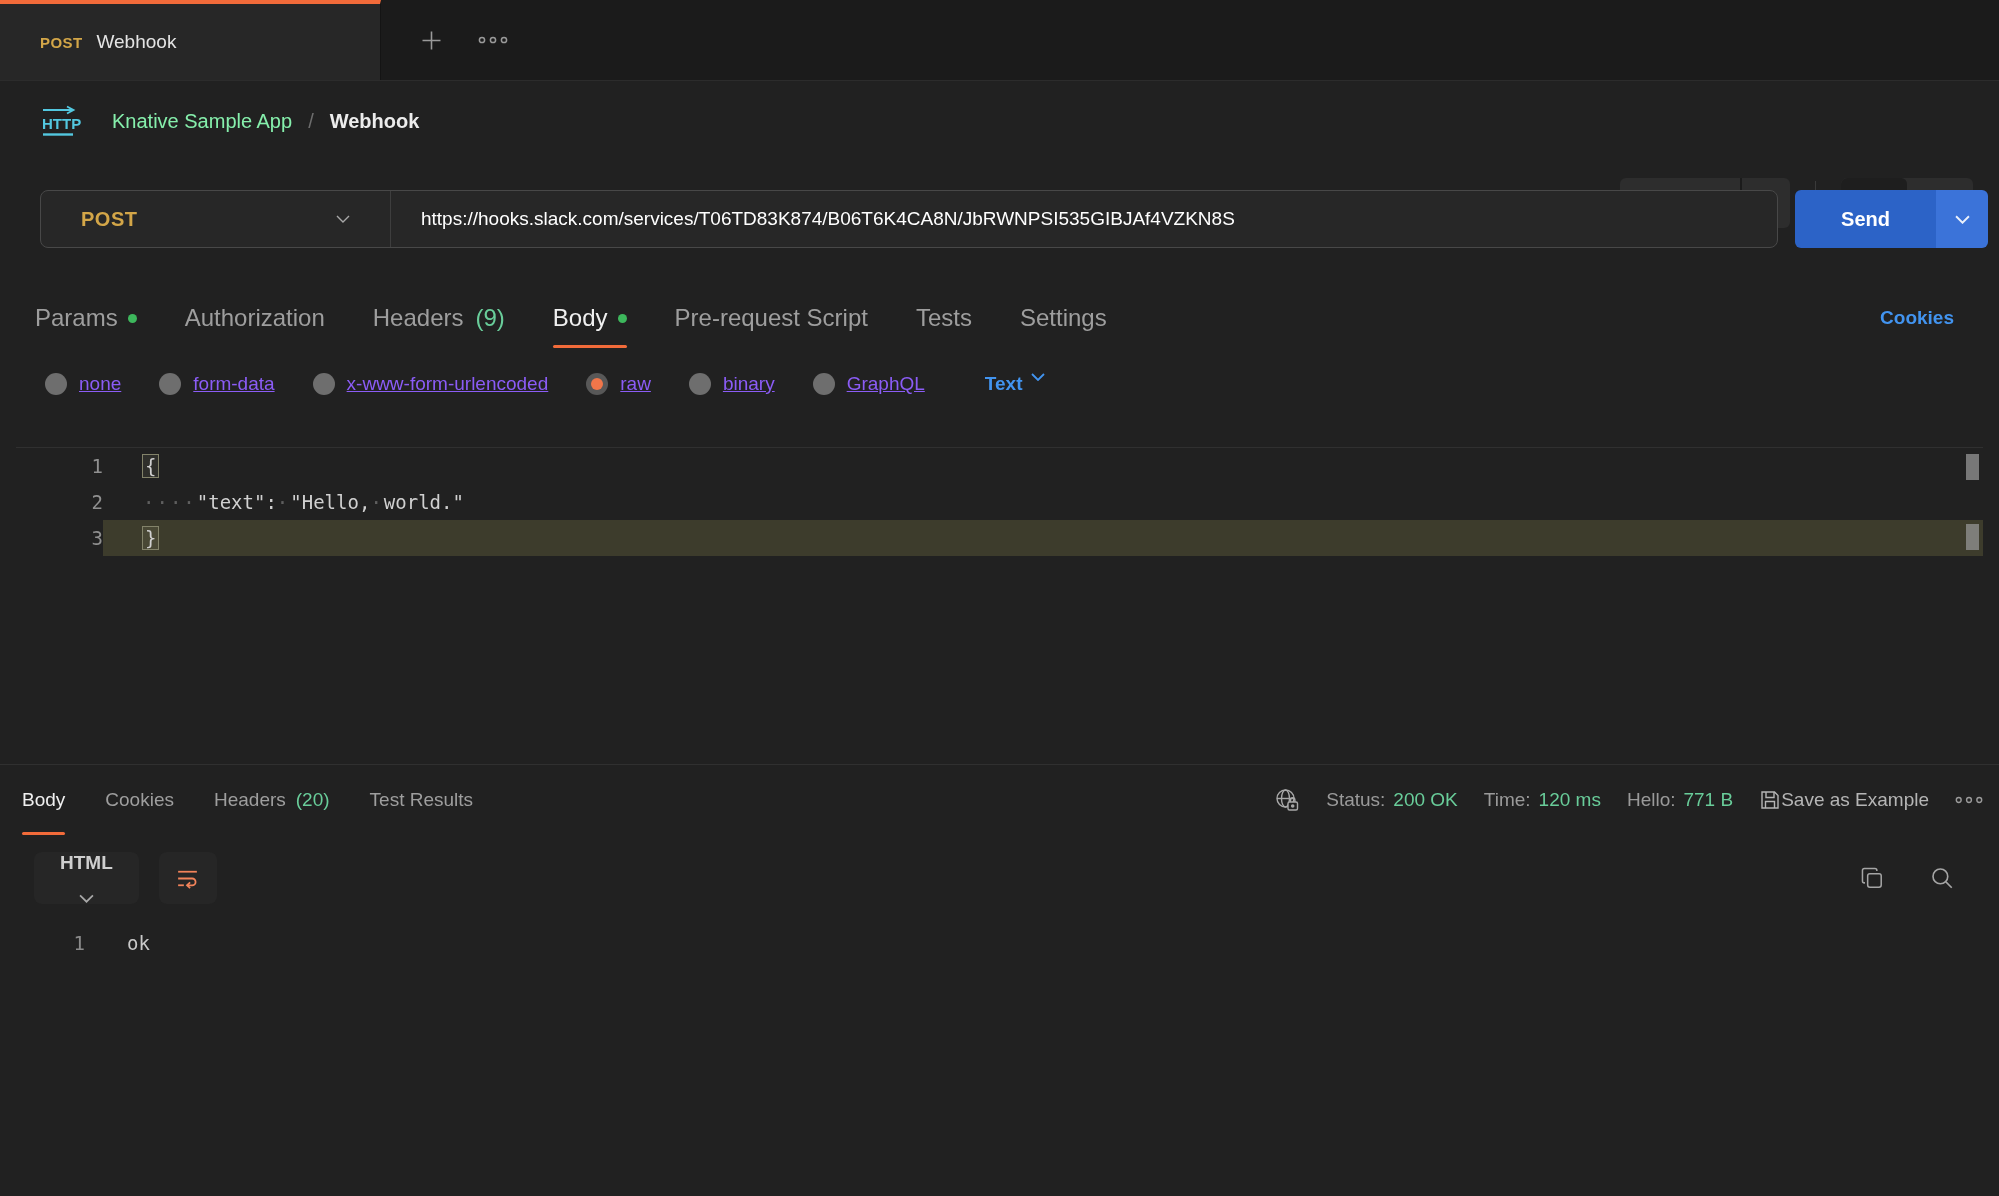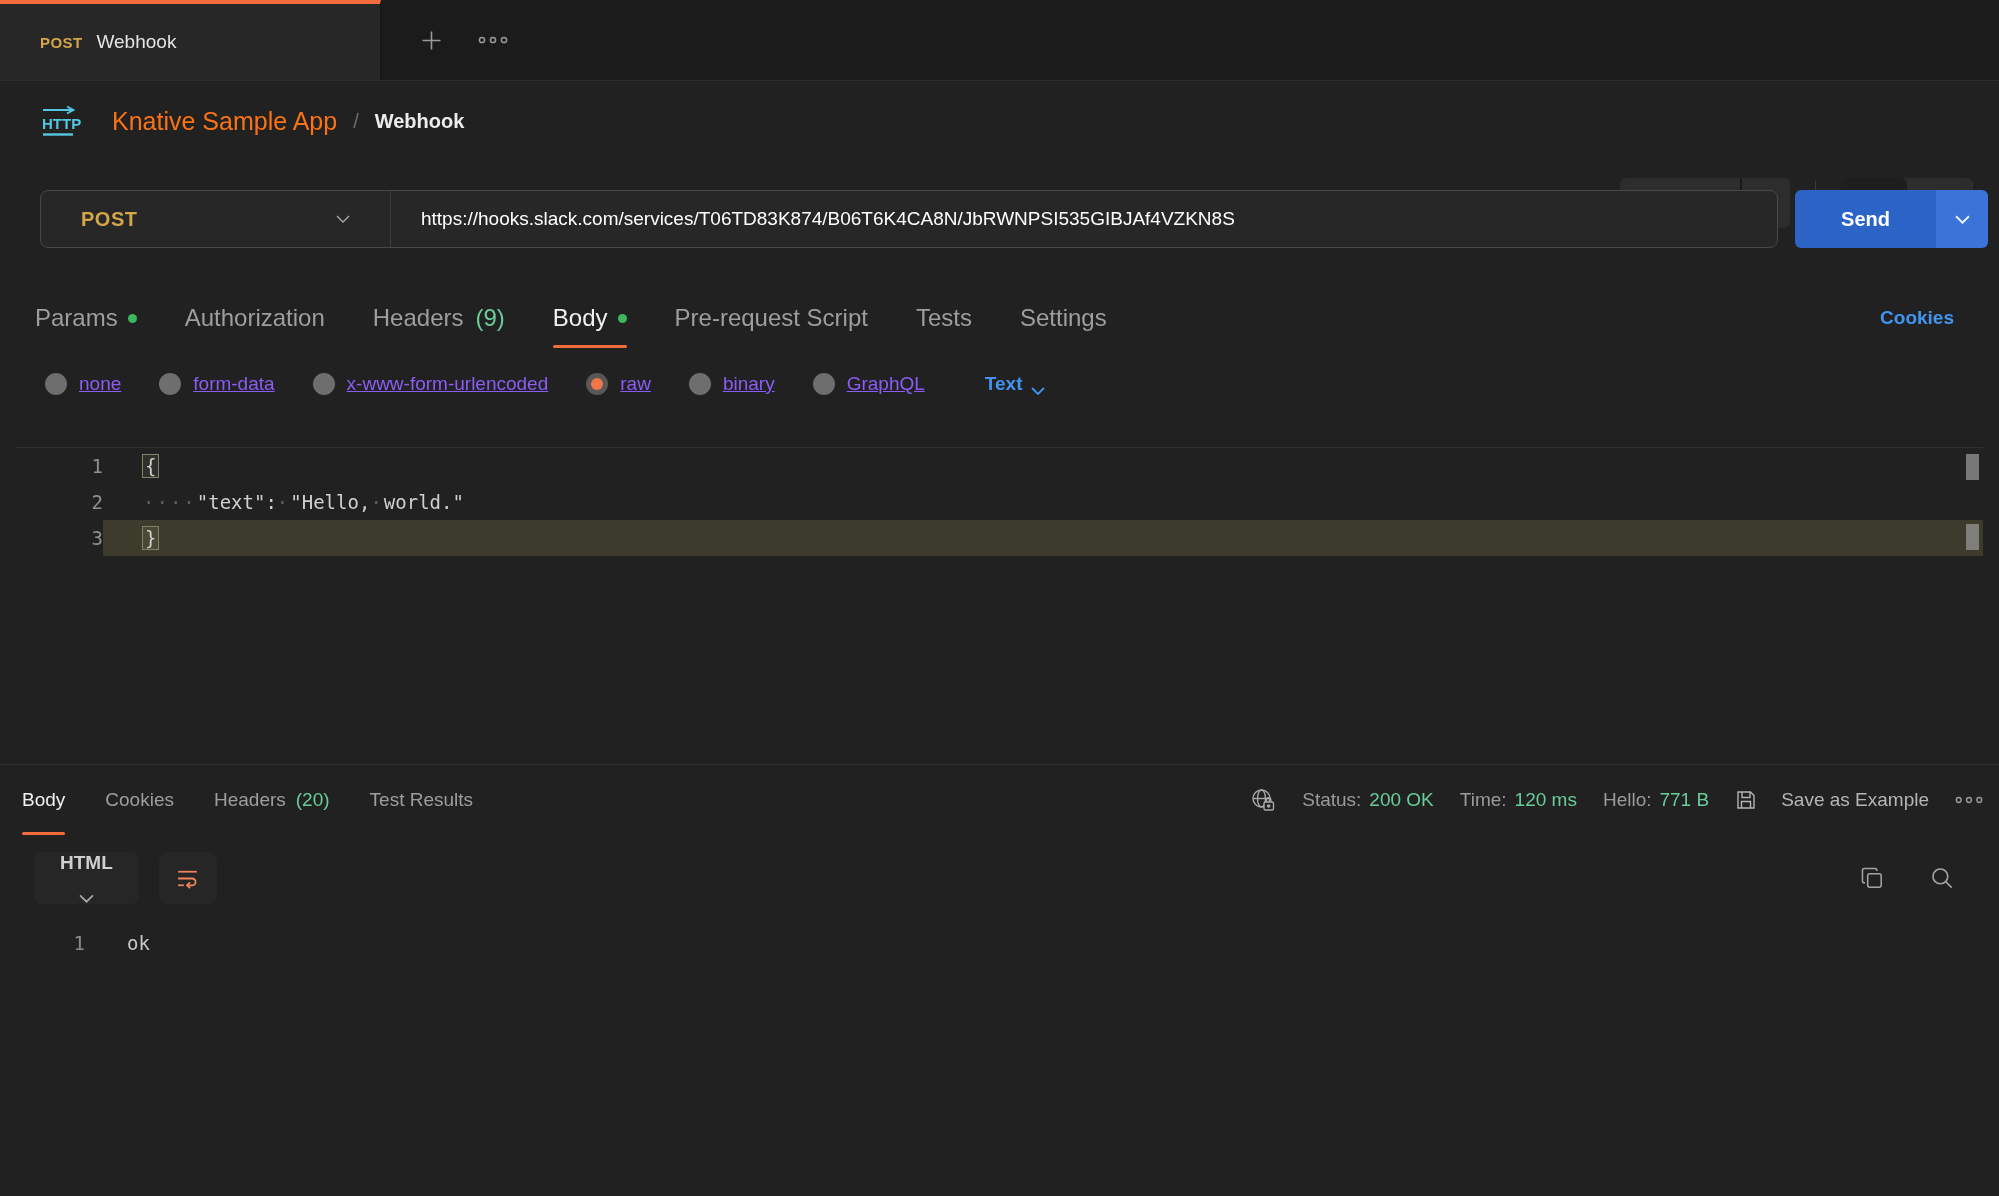"Knative Sample App" .crumb-collection { color: #f97316 -> #86efac; font-size: 25px -> 20px }
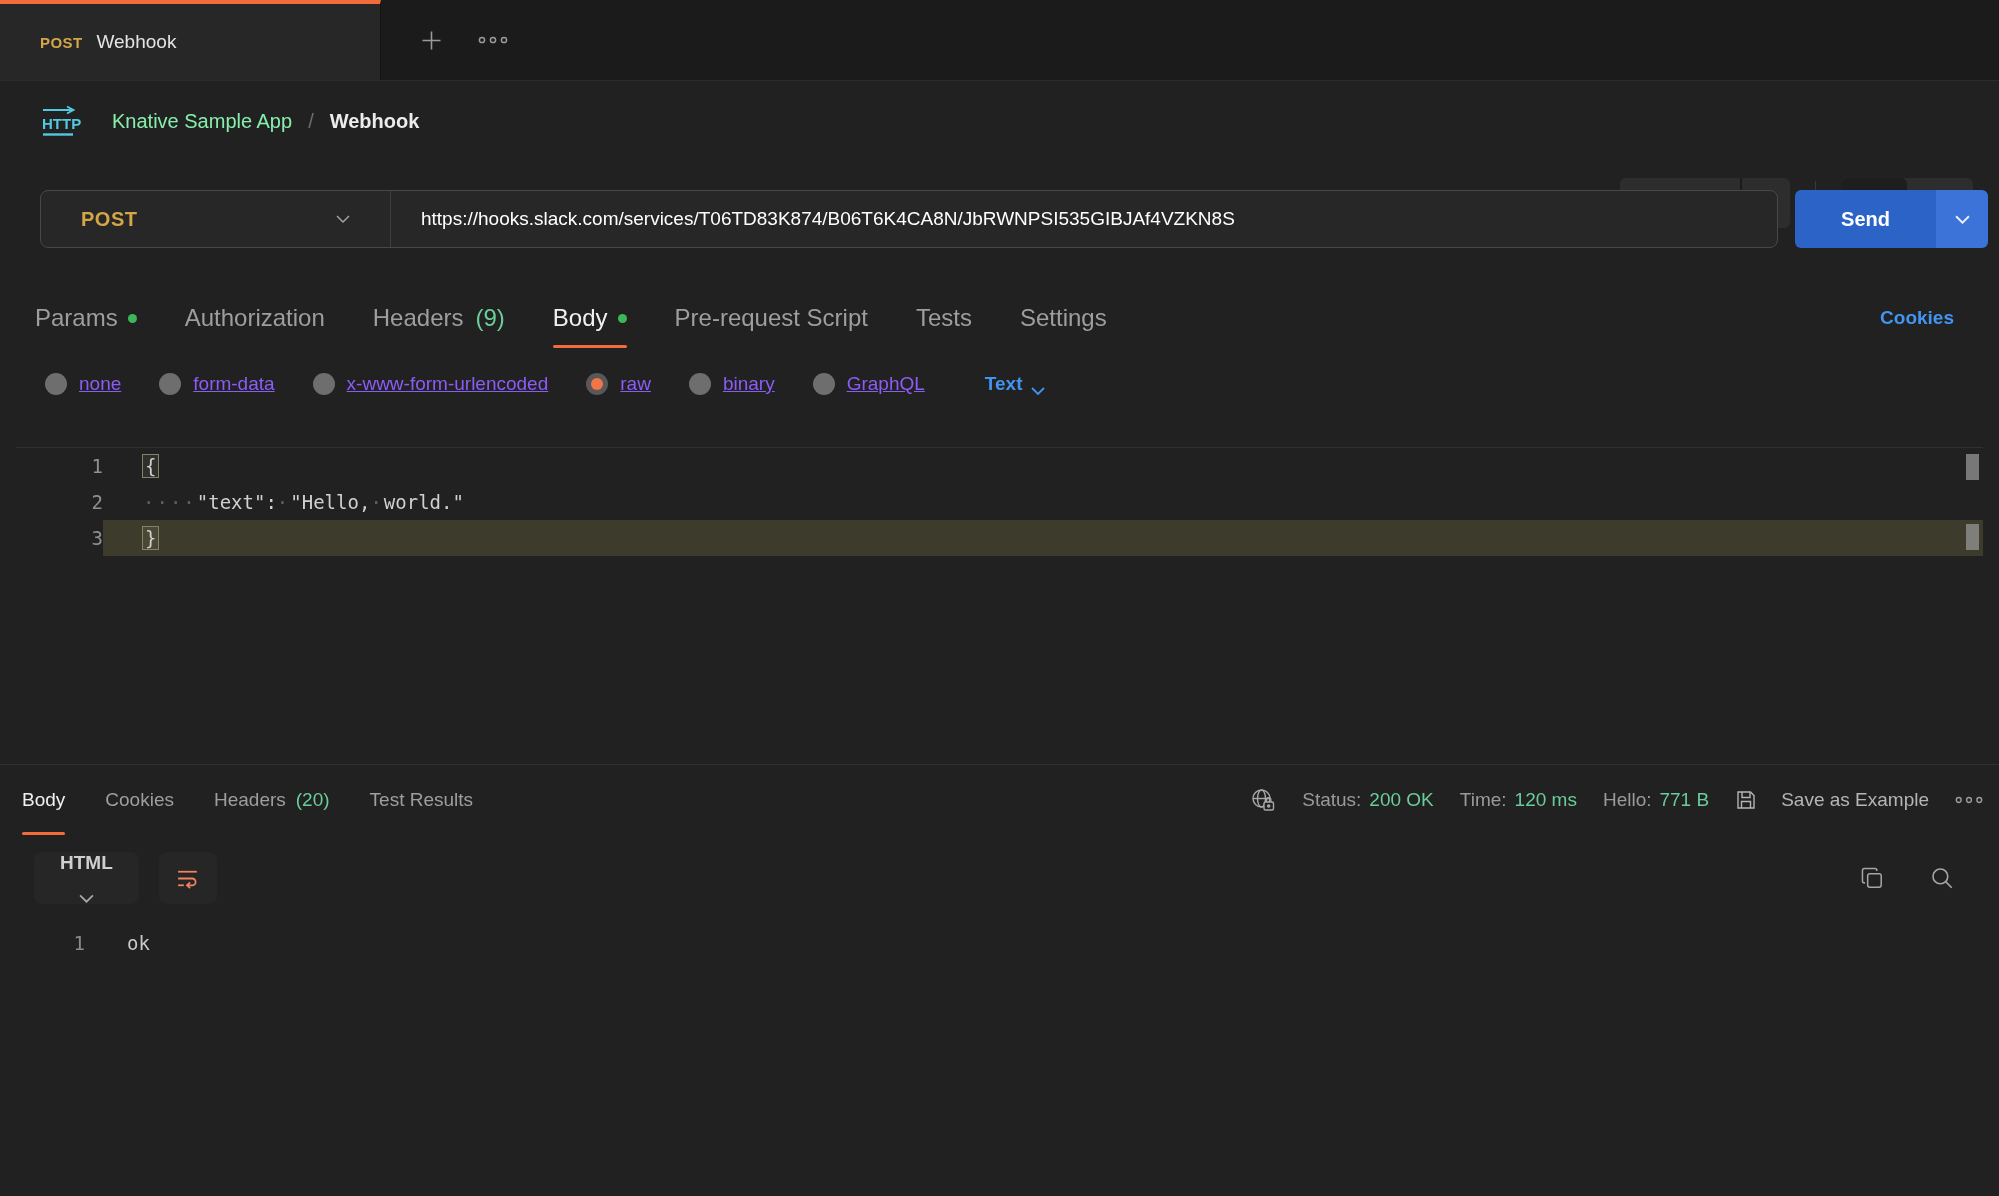"Text" .format-select { align-items: flex-end -> flex-start }
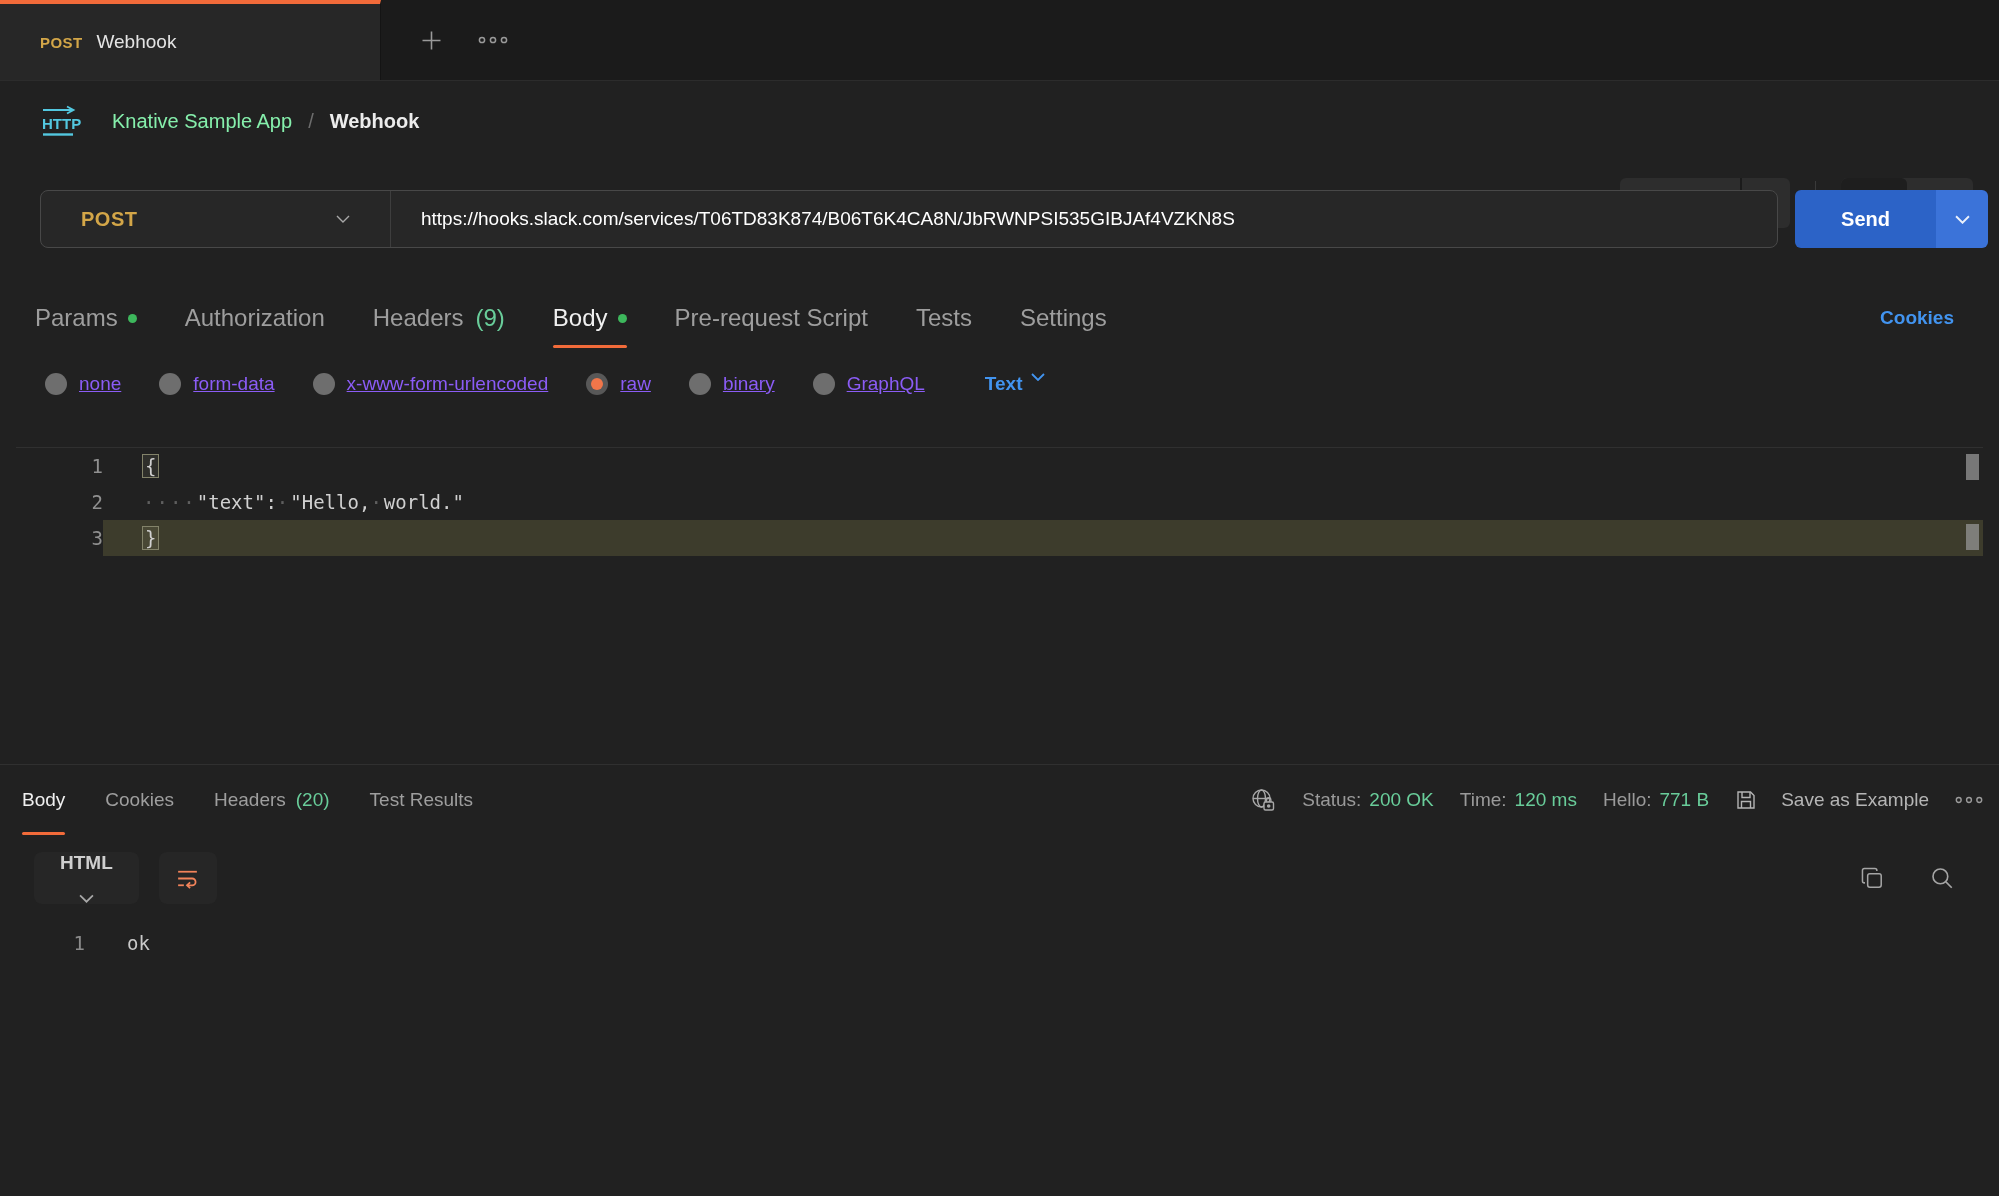"Save as Example" .save-example { gap: 24px -> 0 }
